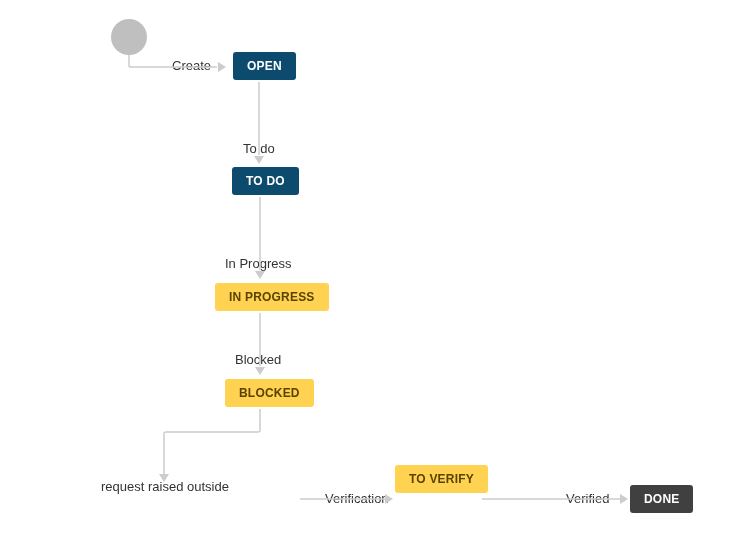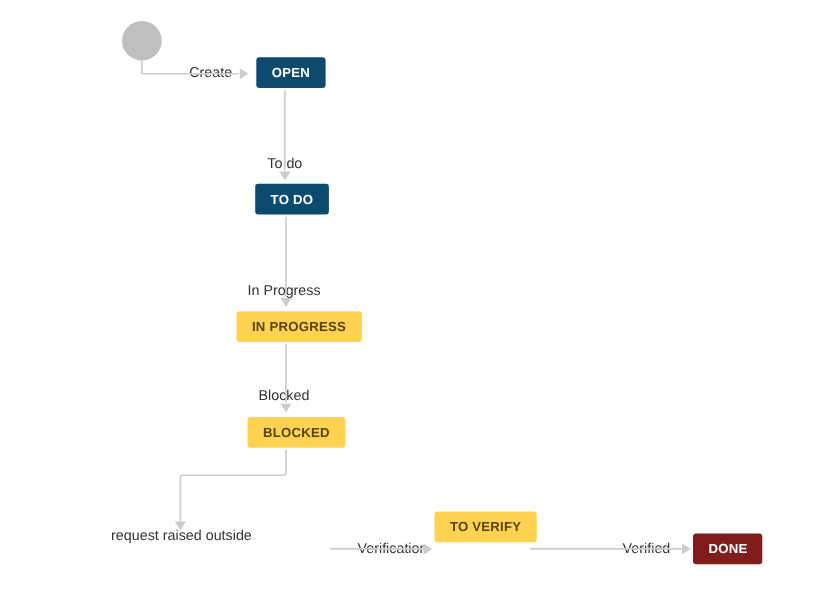"DONE" .node.green { background: #7f1d1d -> #404040 }
